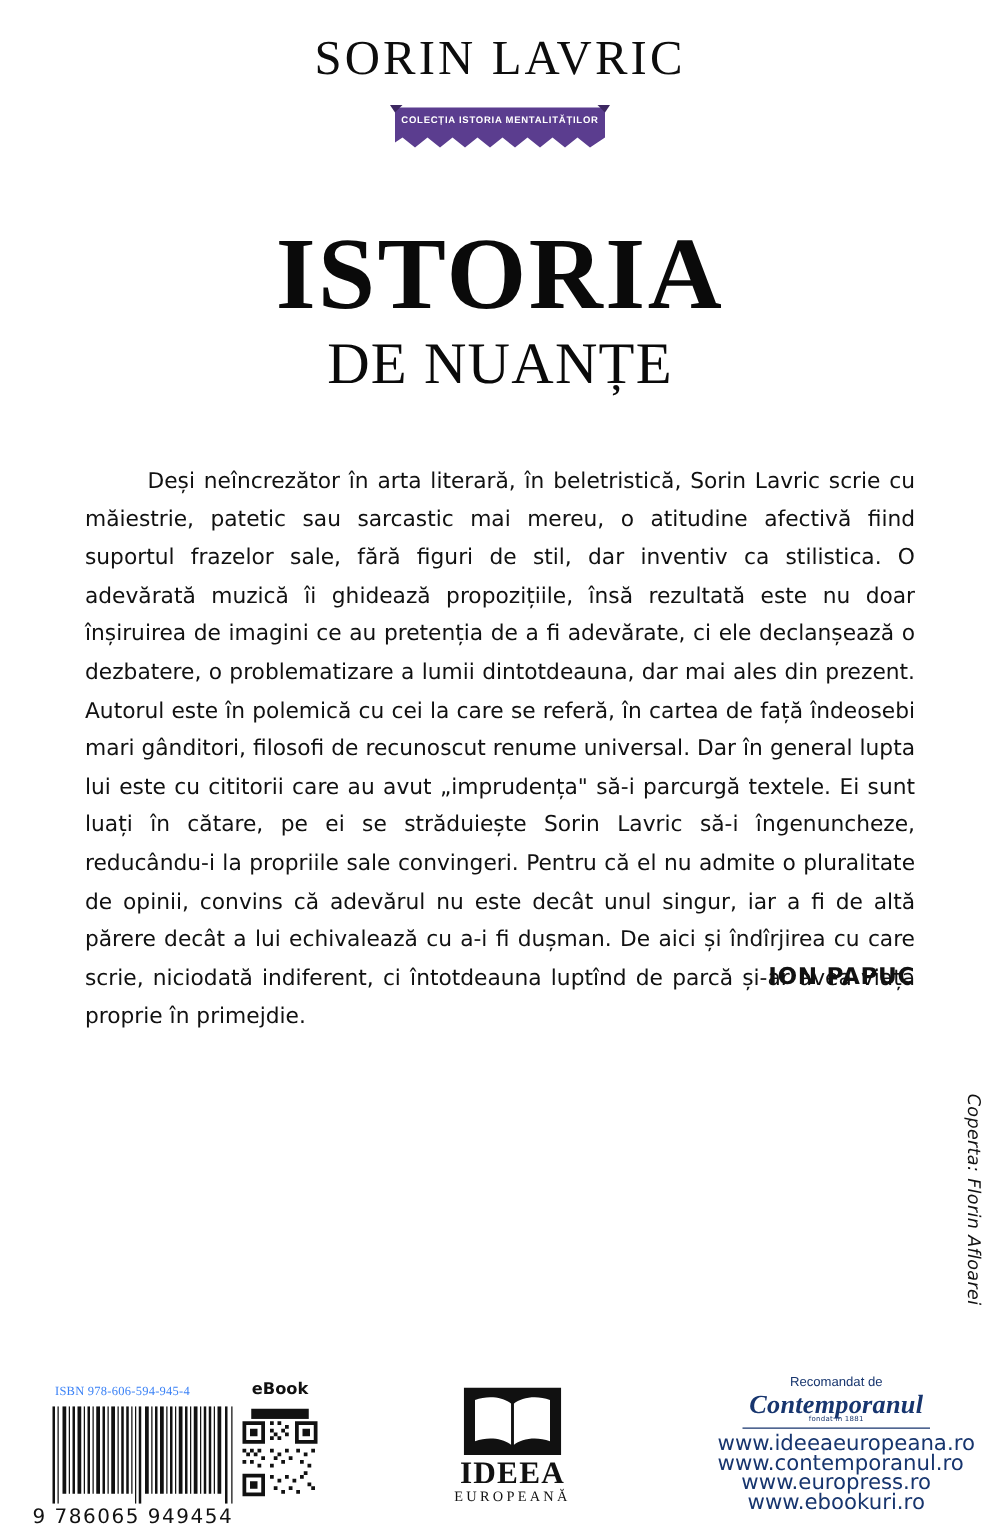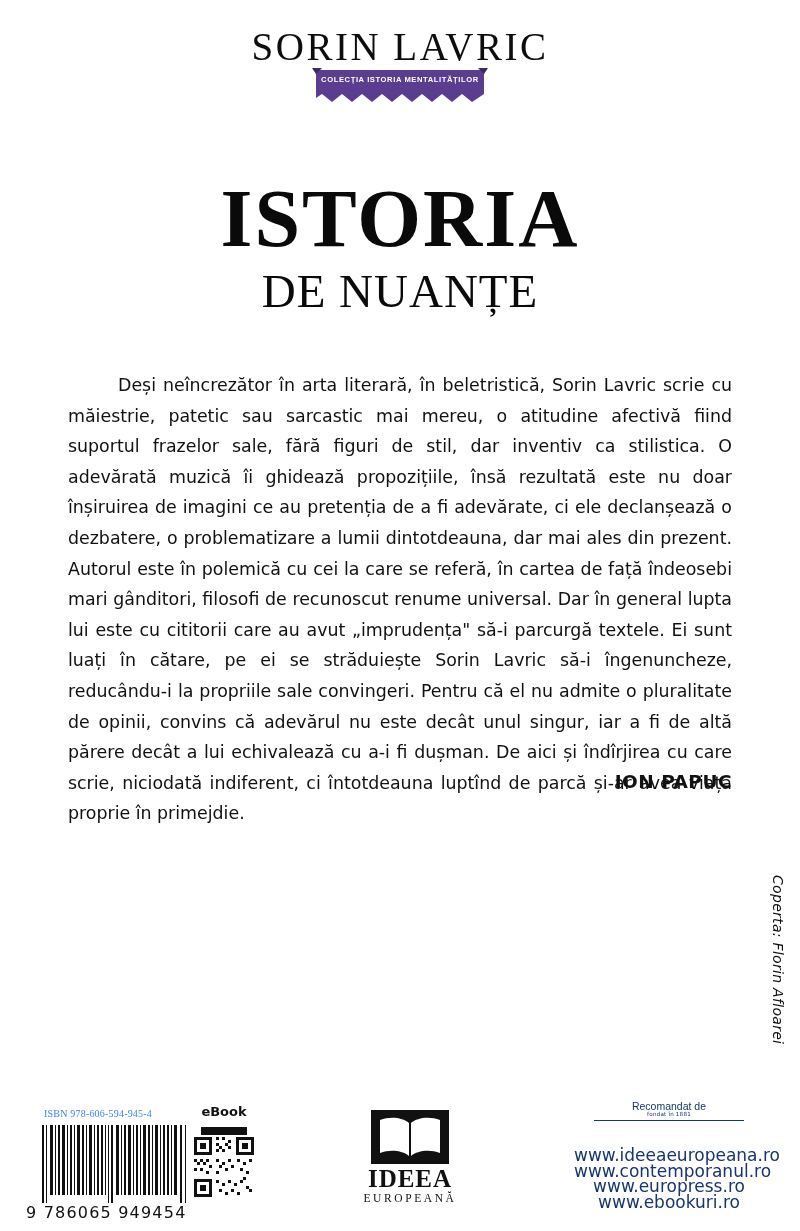"COLECȚIA ISTORIA MENTALITĂȚILOR" .ribbon-wrap { top: 68px -> 84px }
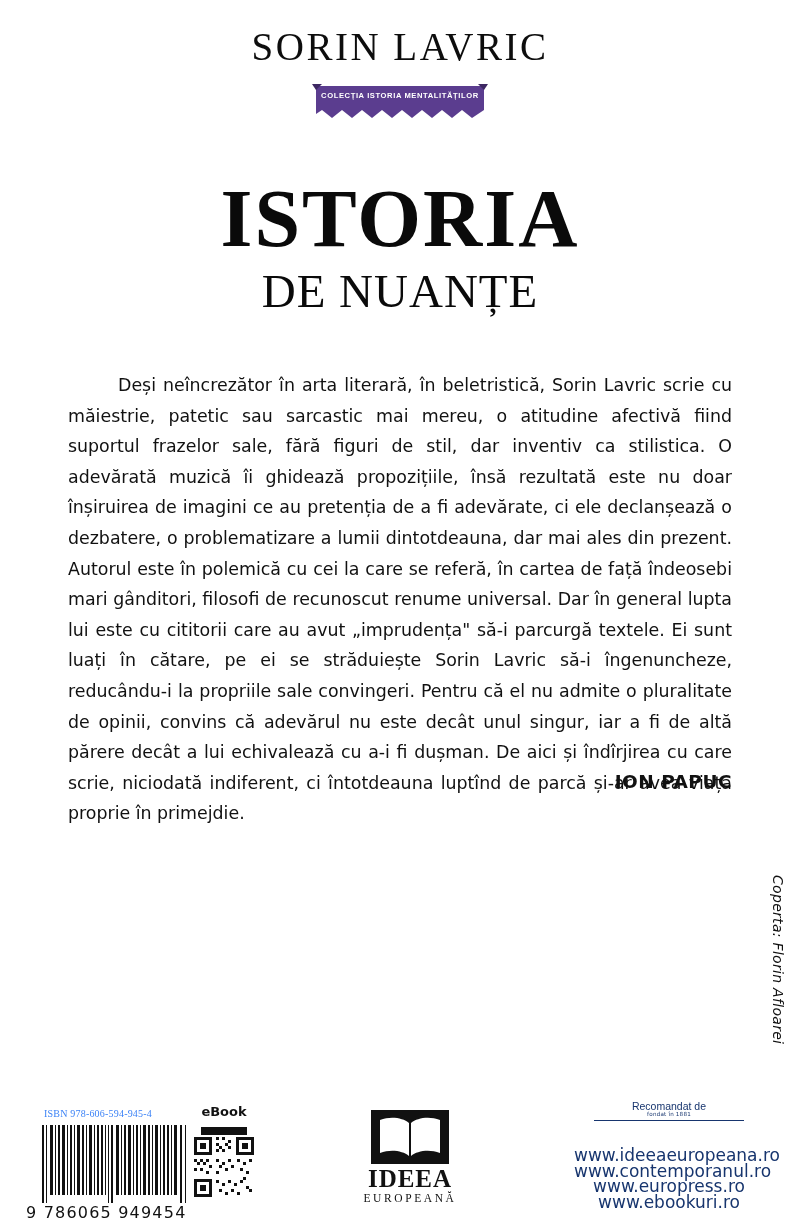"Contemporanul" div.reco-brand { html: none -> <div>Contemporanul</div> }
